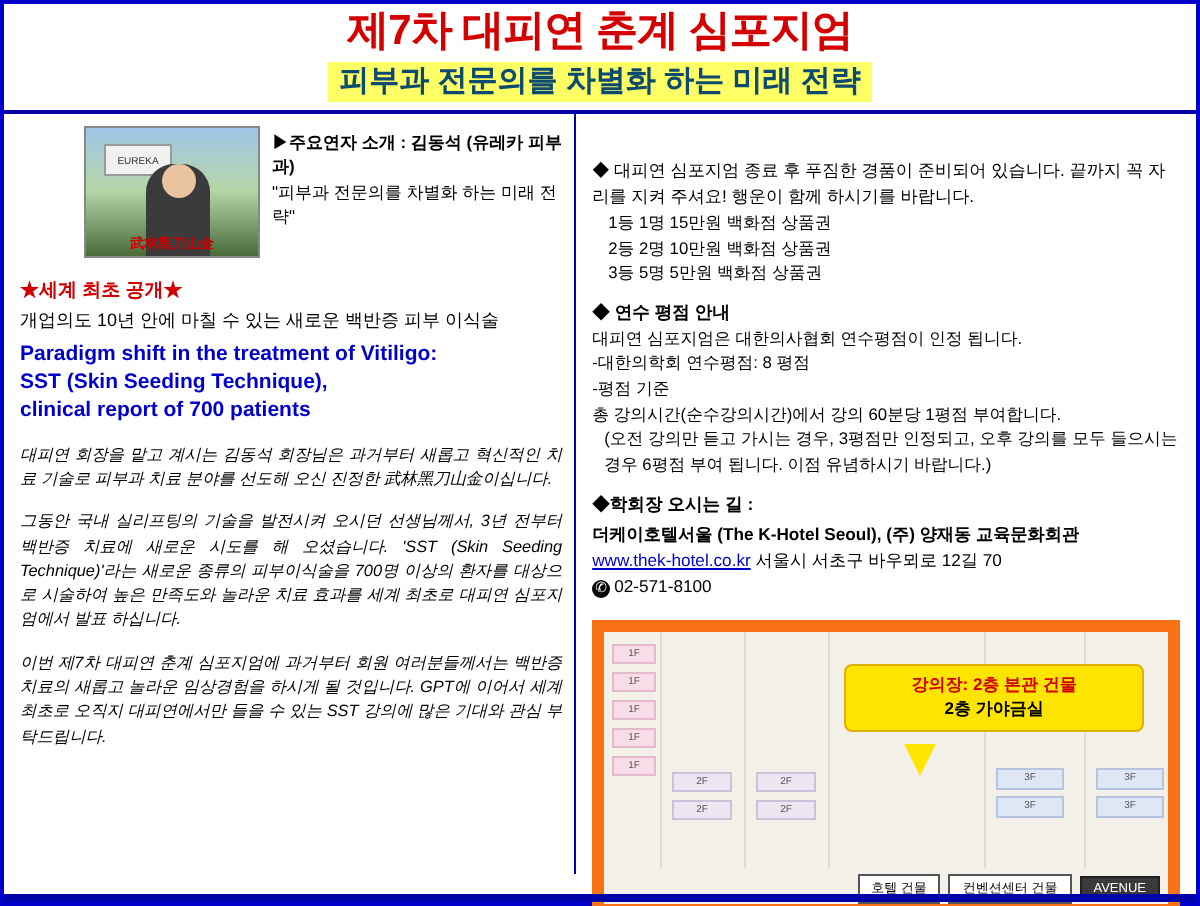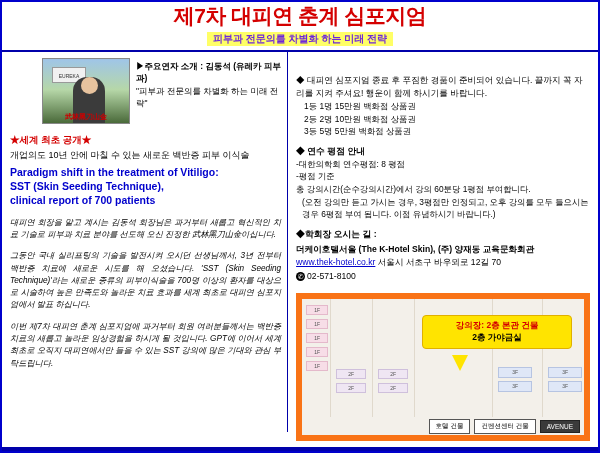"피부과 전문의를 차별화 하는 미래" .title-sub { color: #6d28d9 -> #0c4a6e; font-size: 10px -> 15px }
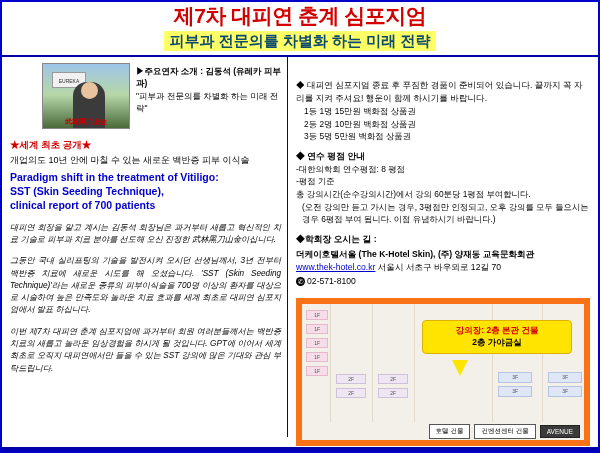"대피연 심포지엄은 대한의사협회 연수평점이 인정" div.r-line { html: none -> <div>대피연 심포지엄은 대한의사협회 연수평점이 인정 됩니다.</div> }
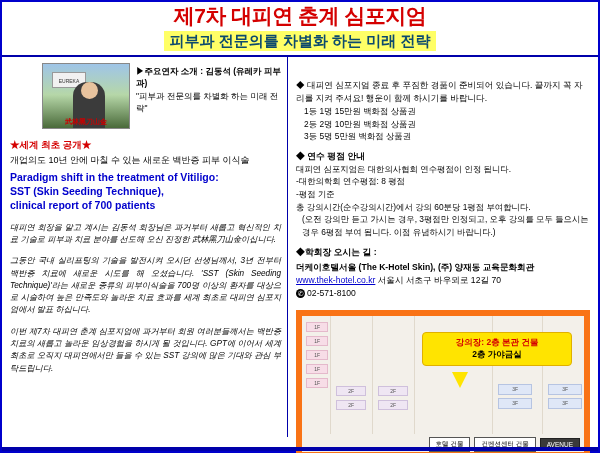"더케이호텔서울 (The K-Hotel Skin), (주)" div.vname { text: Skin -> Seoul }
